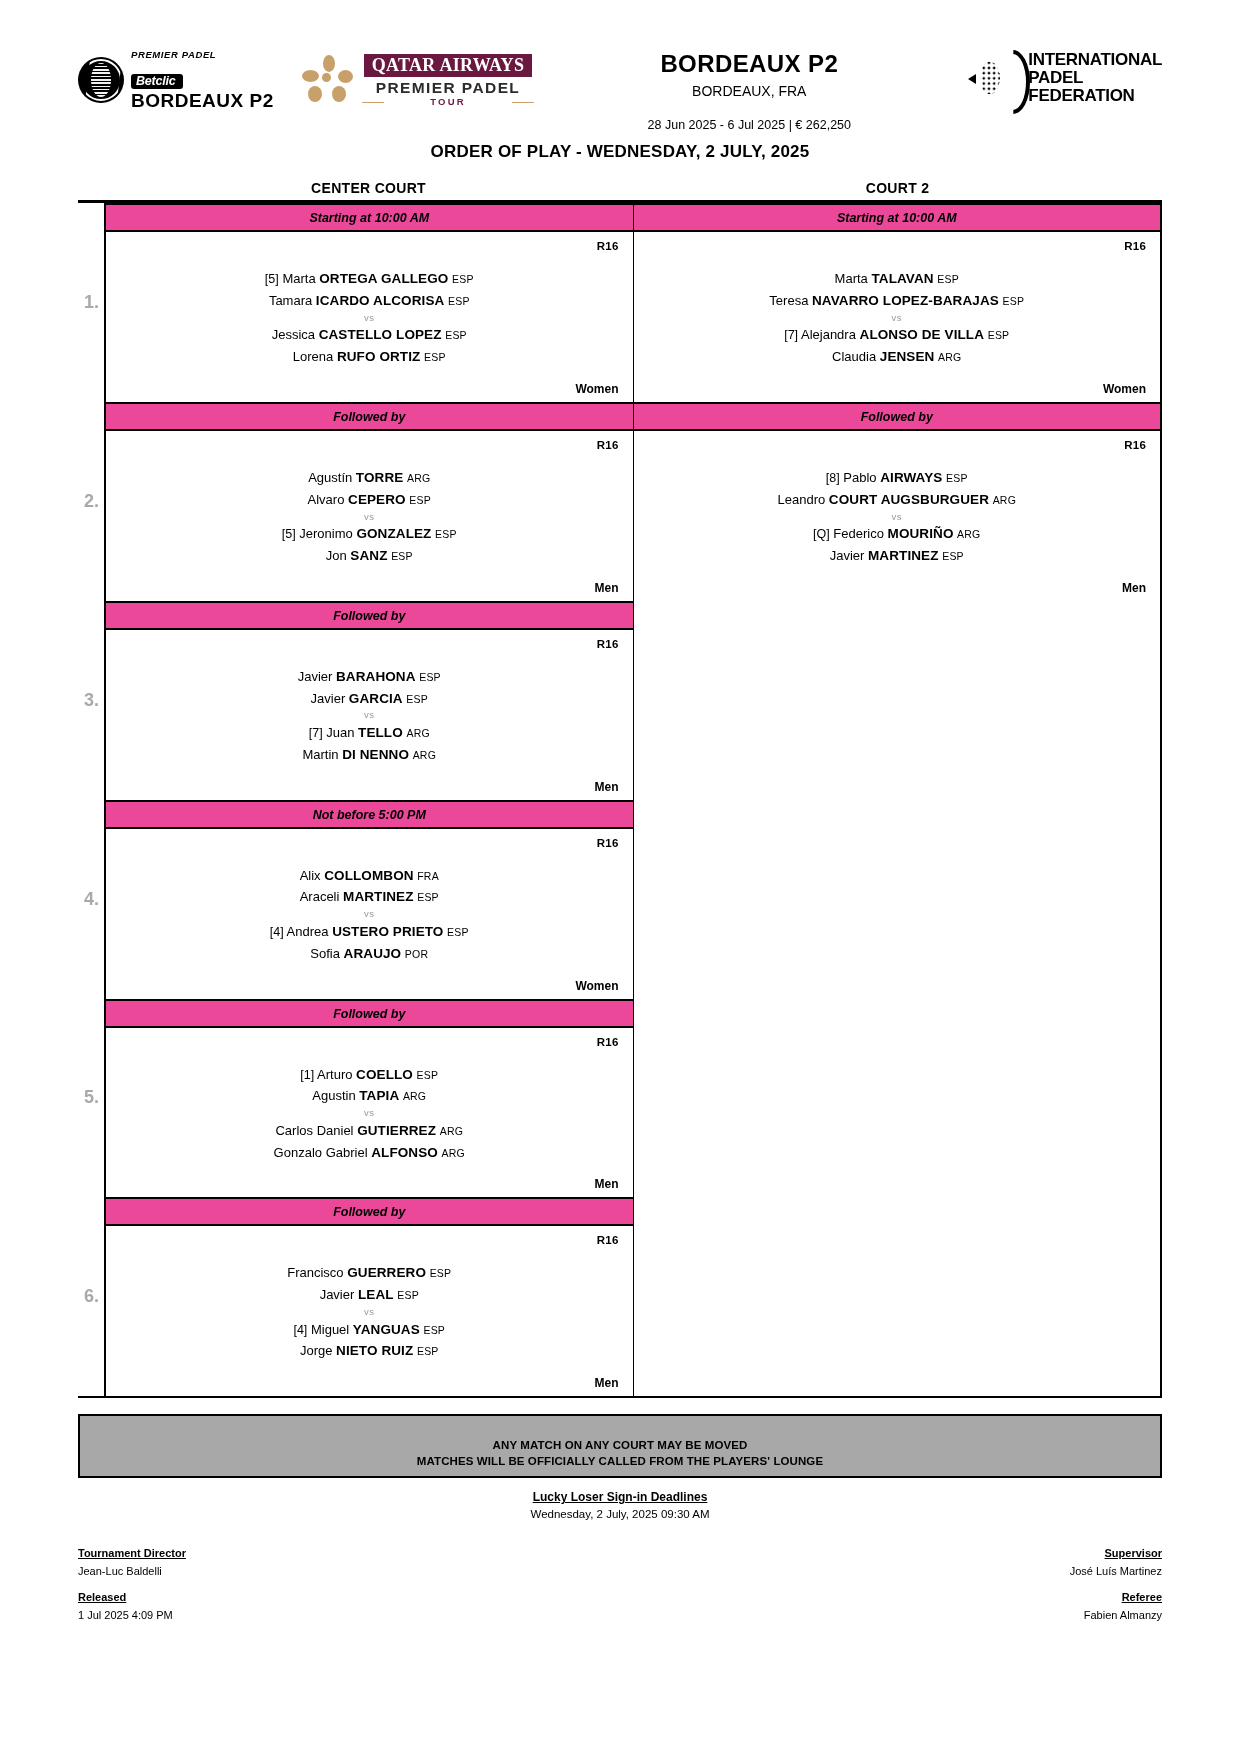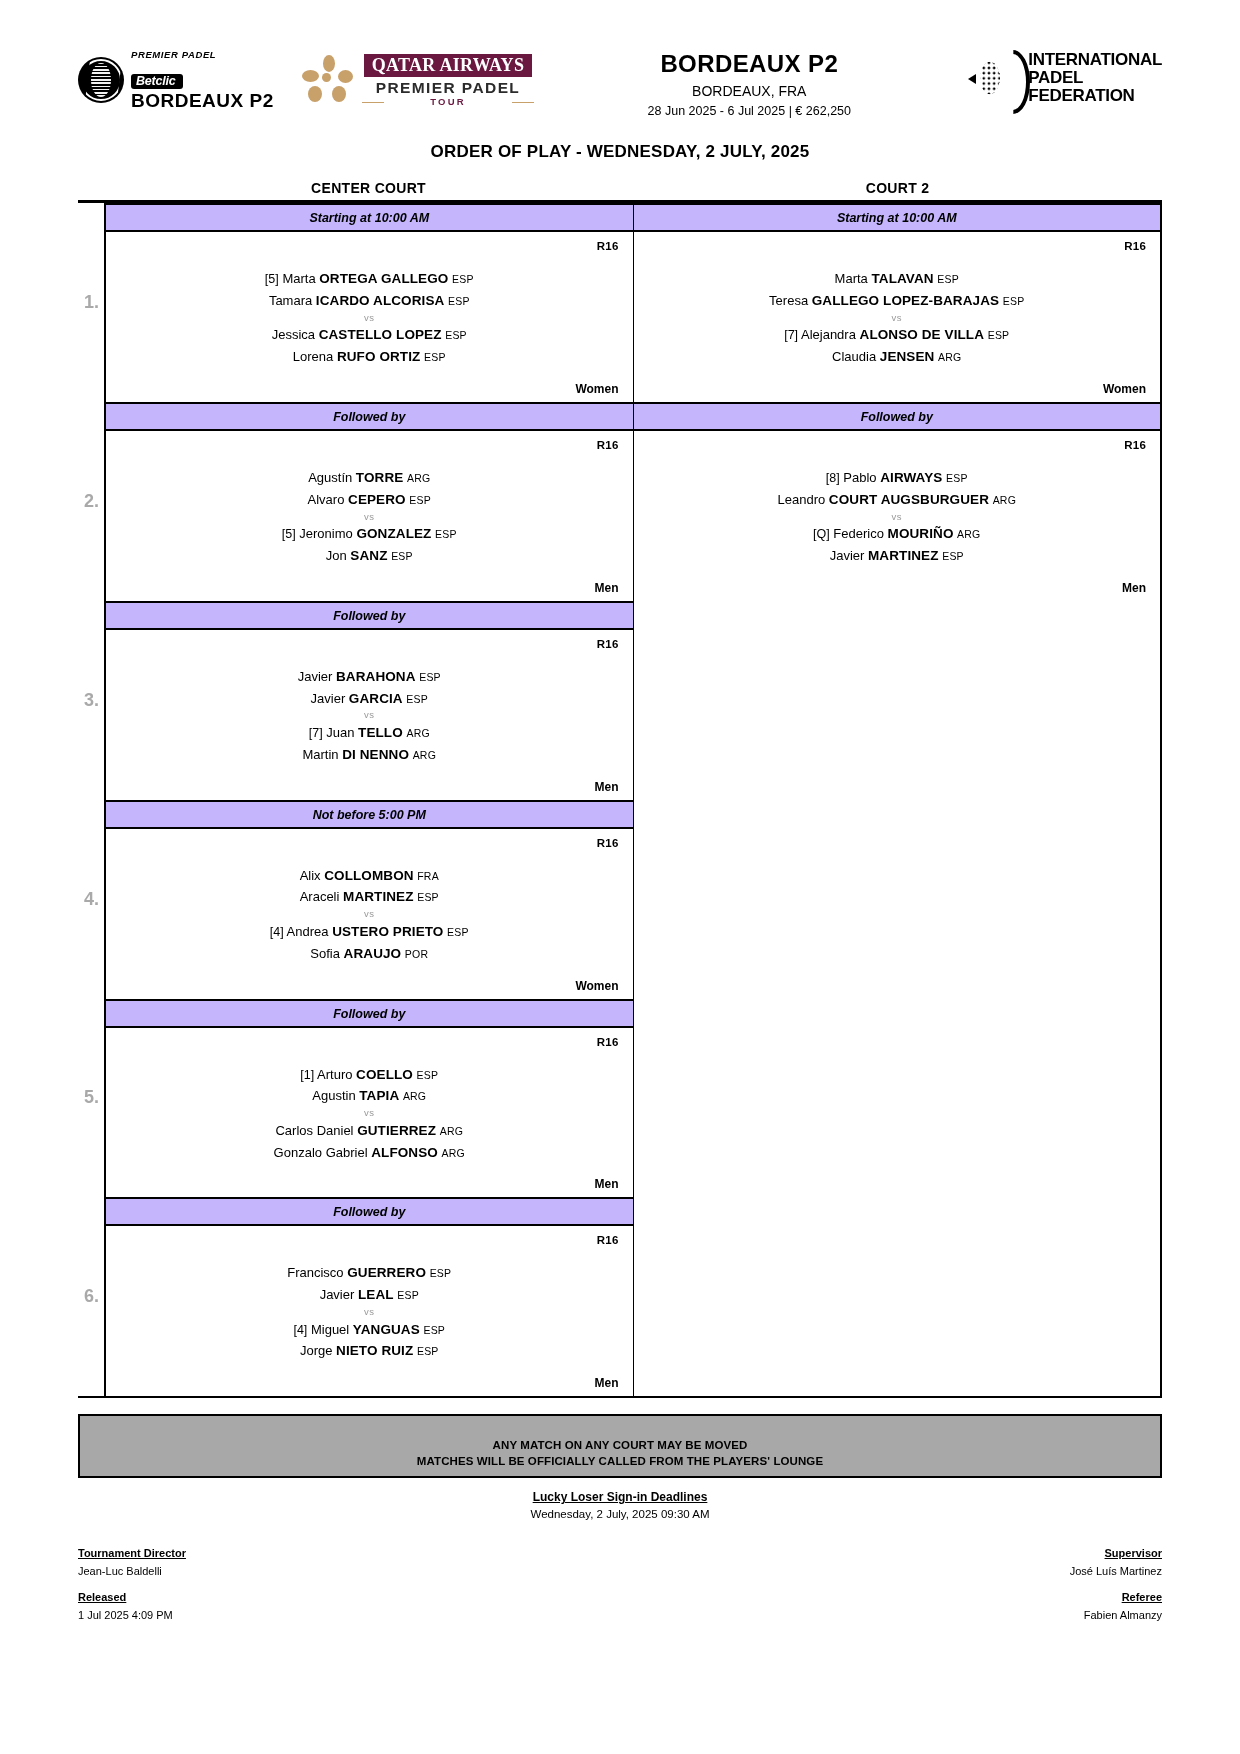"28 Jun 2025 - 6" .t-dates { margin-top: 5px -> 19px }
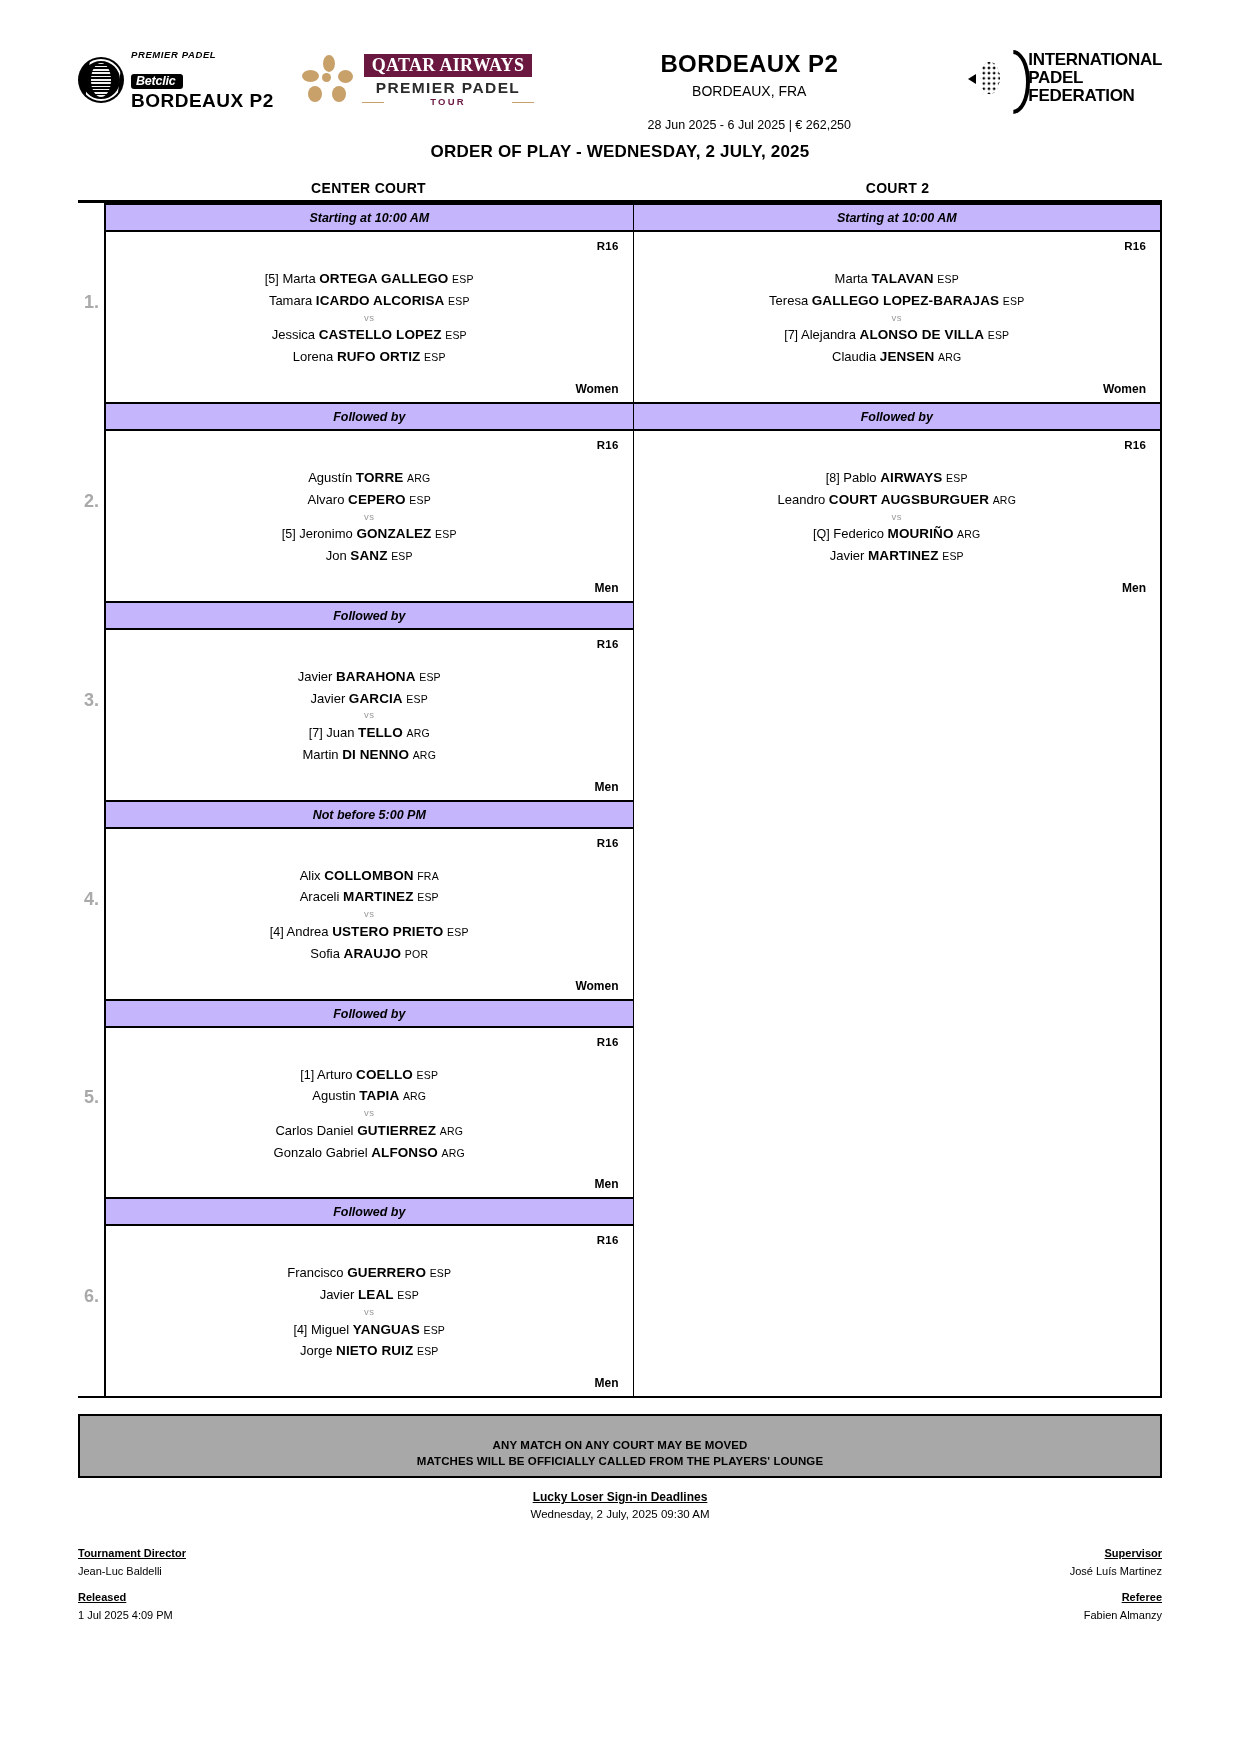"Starting at 10:00 AM" .time-bar { background: #c4b5fd -> #ec4899 }
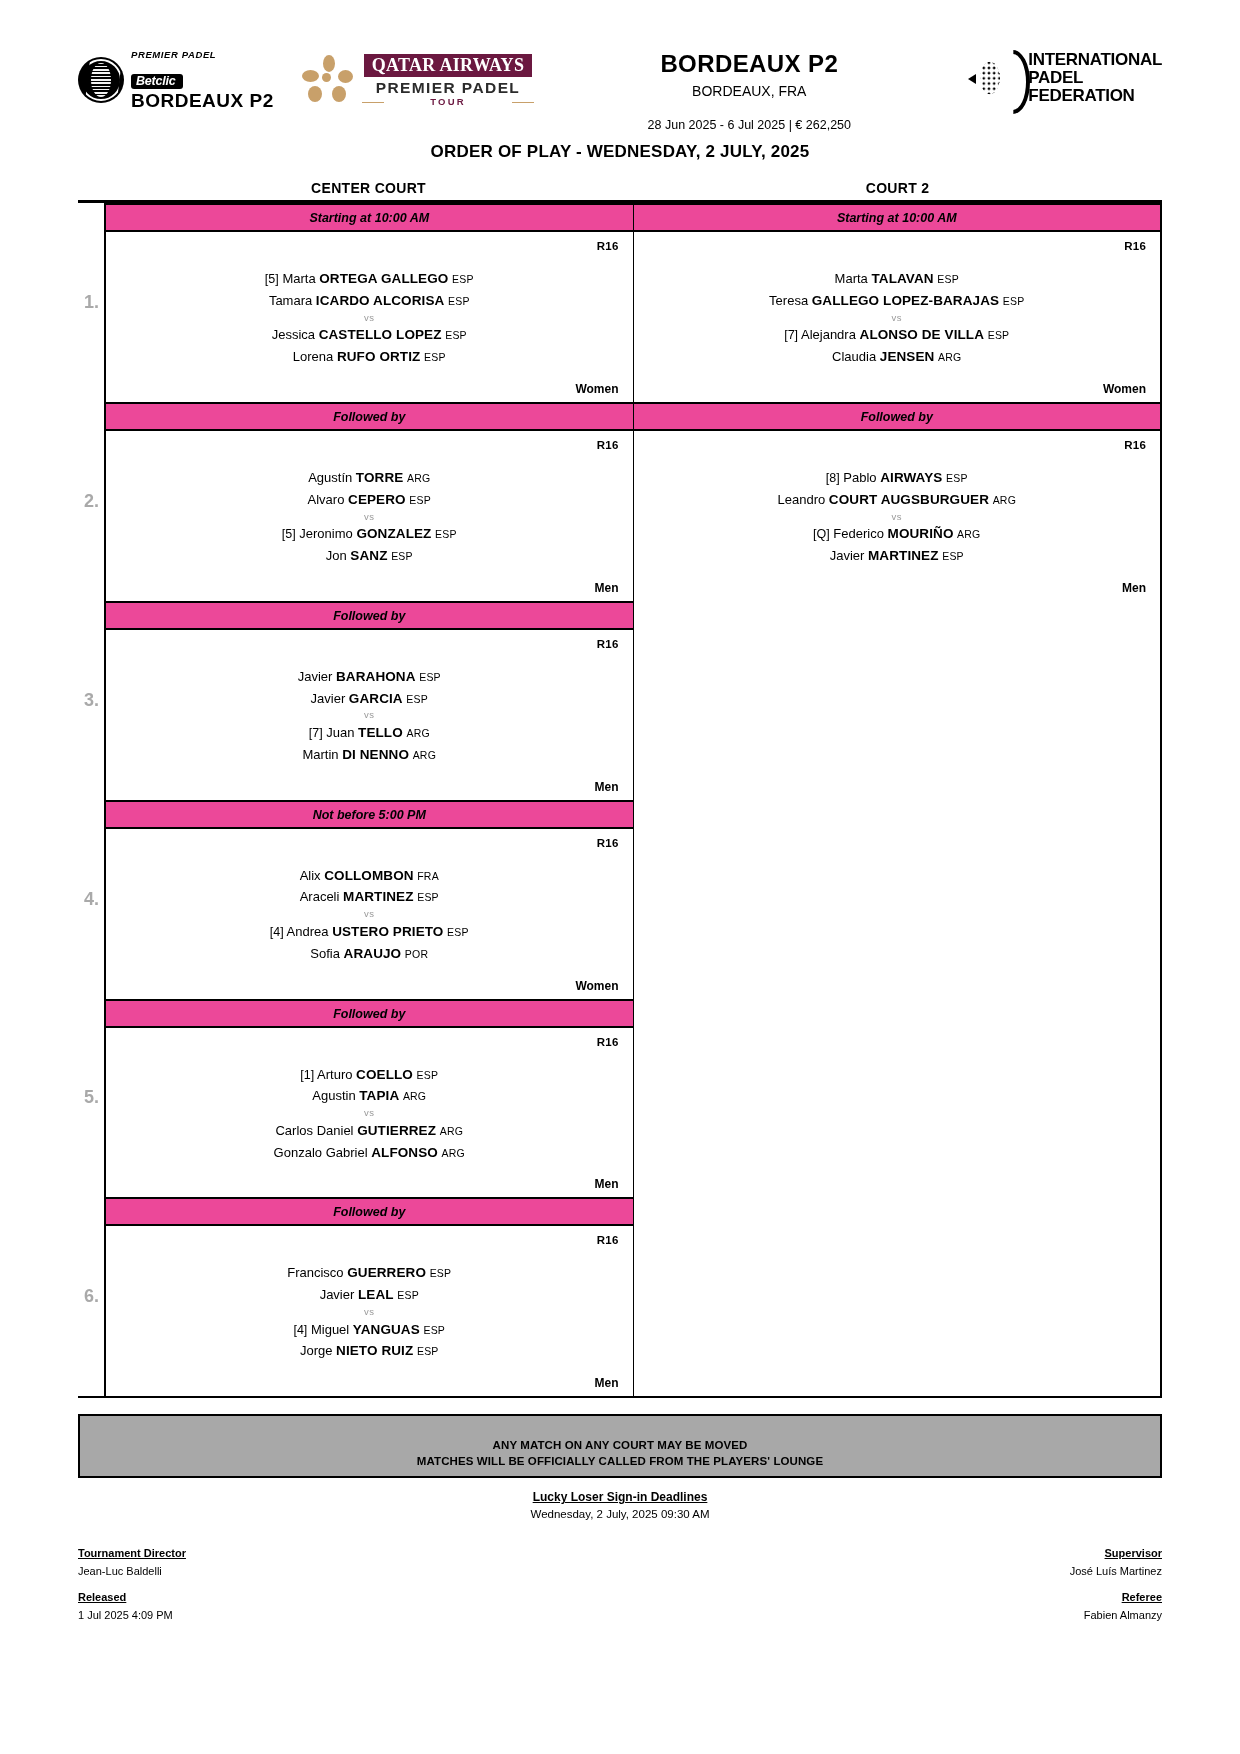"GALLEGO LOPEZ-BARAJAS" span.p-last { text: GALLEGO -> NAVARRO }
